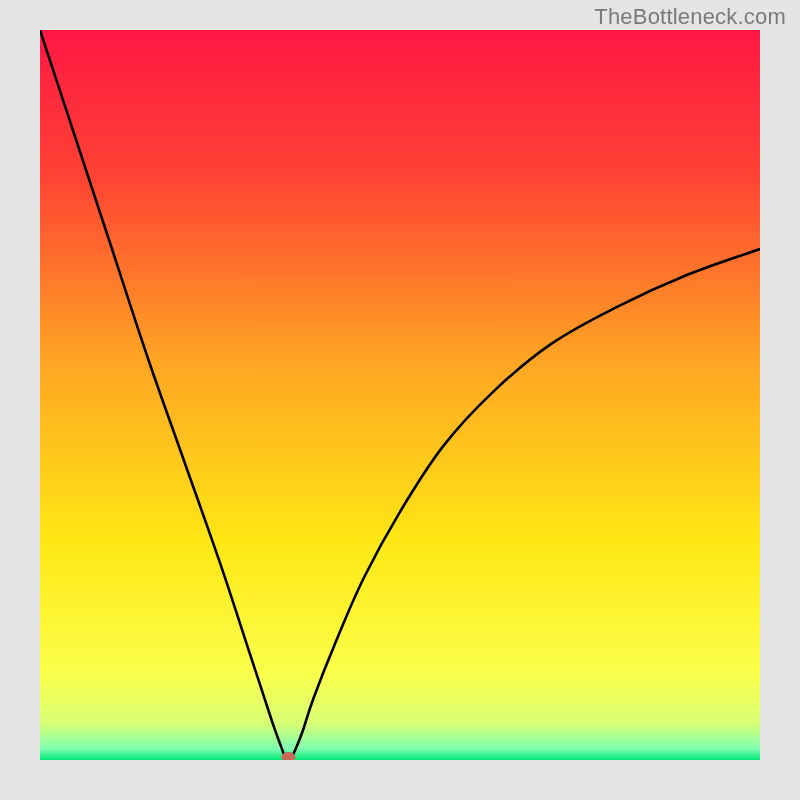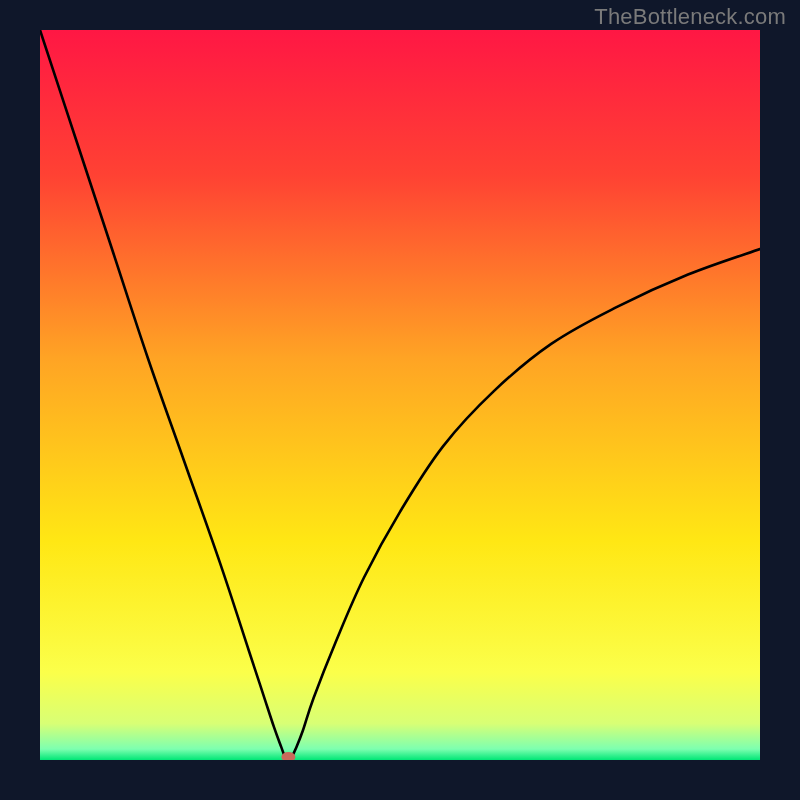"TheBottleneck.com" .frame { background: #0f172a -> #e5e5e5 }
